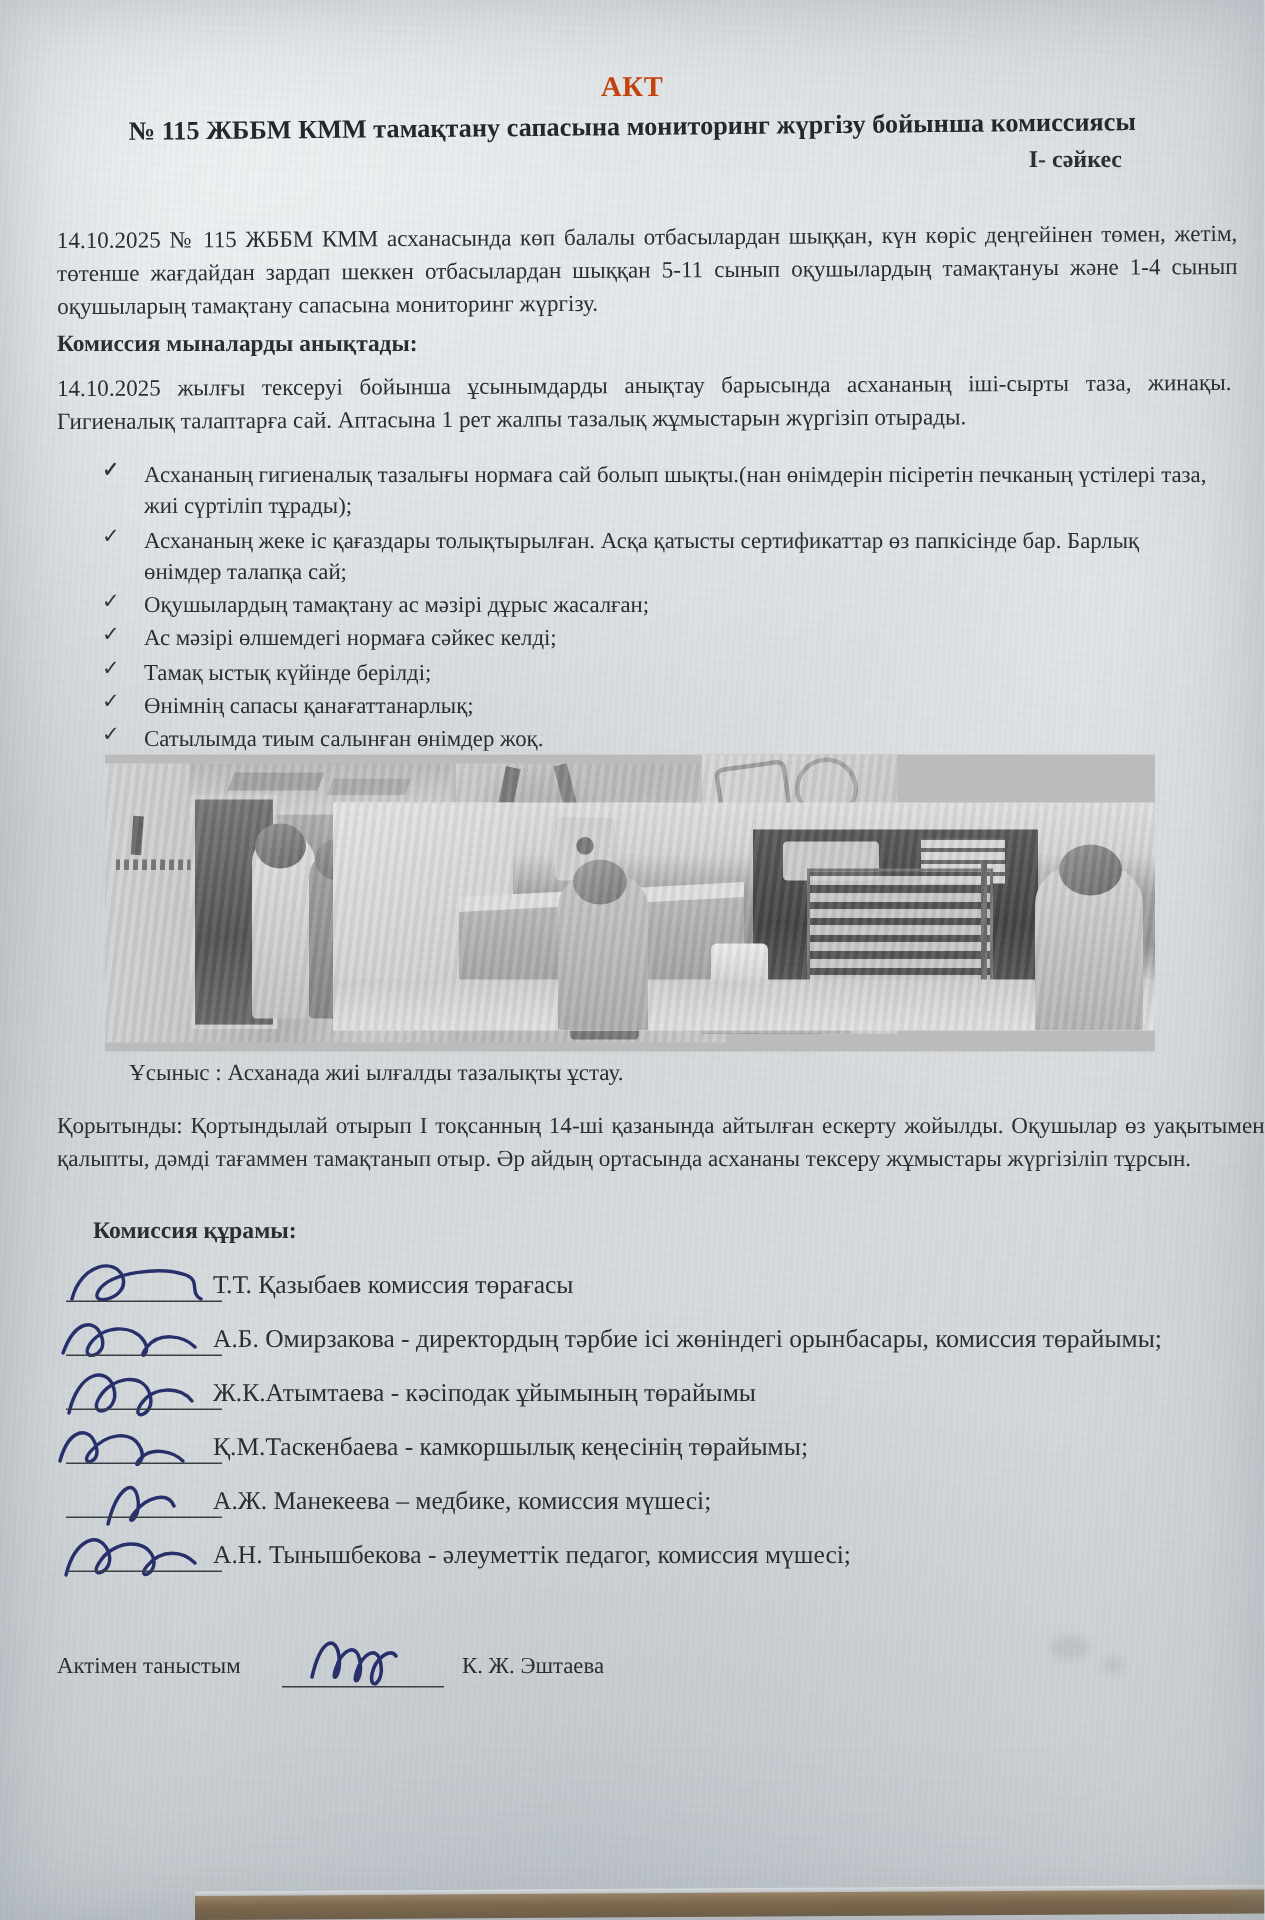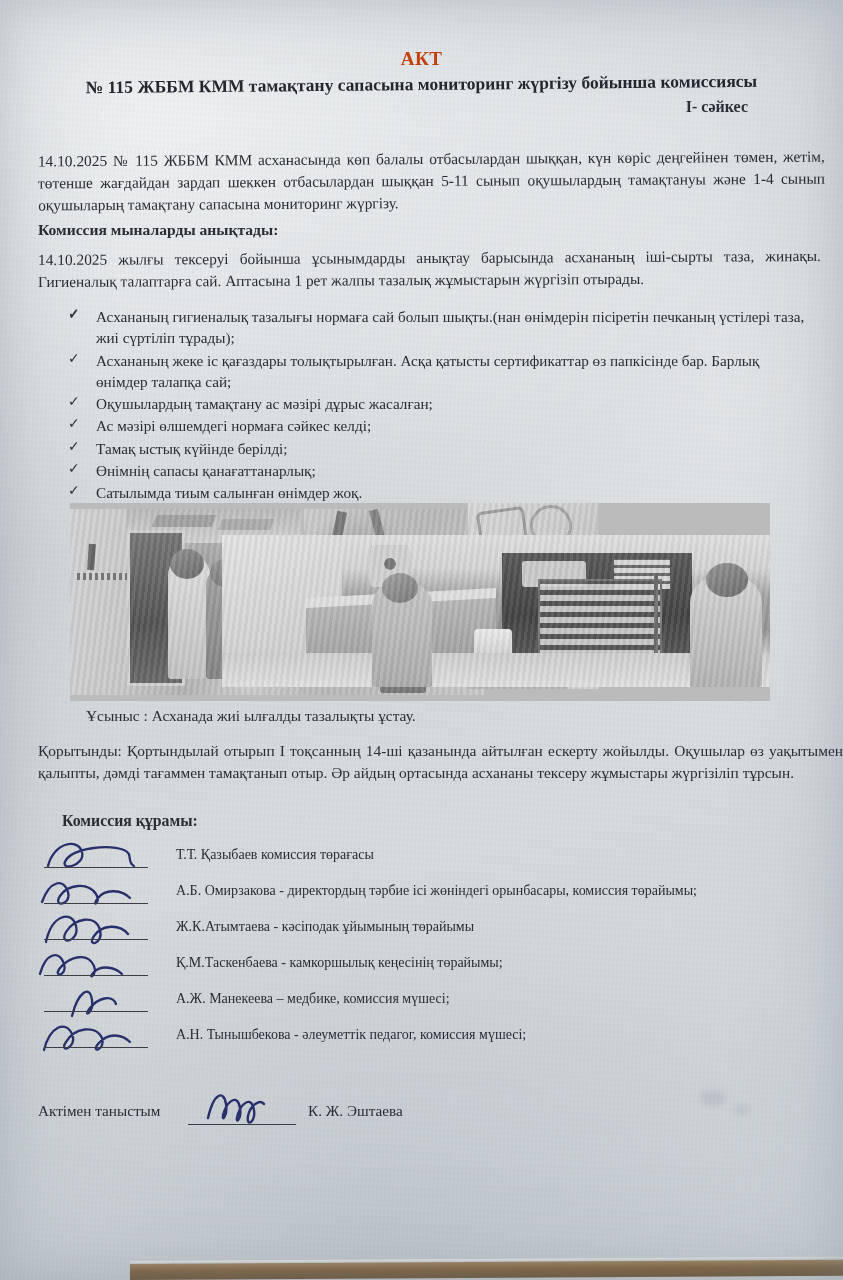"Т.Т. Қазыбаев комиссия төрағасы" .signame { font-size: 14px -> 17px; left: 138px -> 104px }
